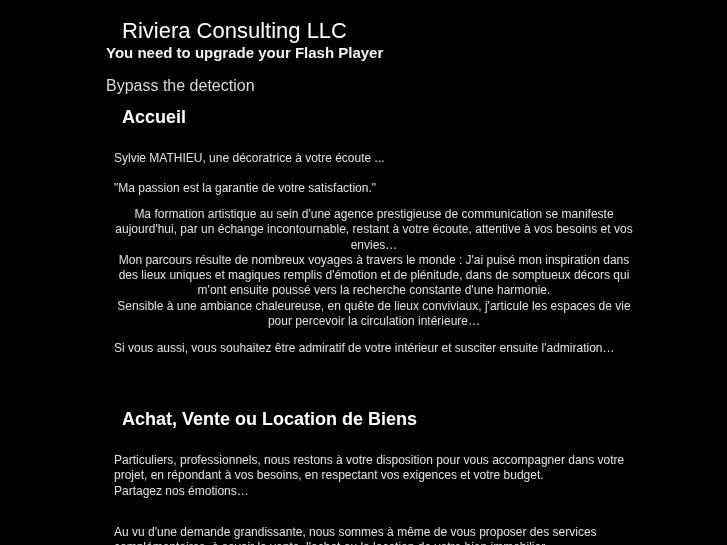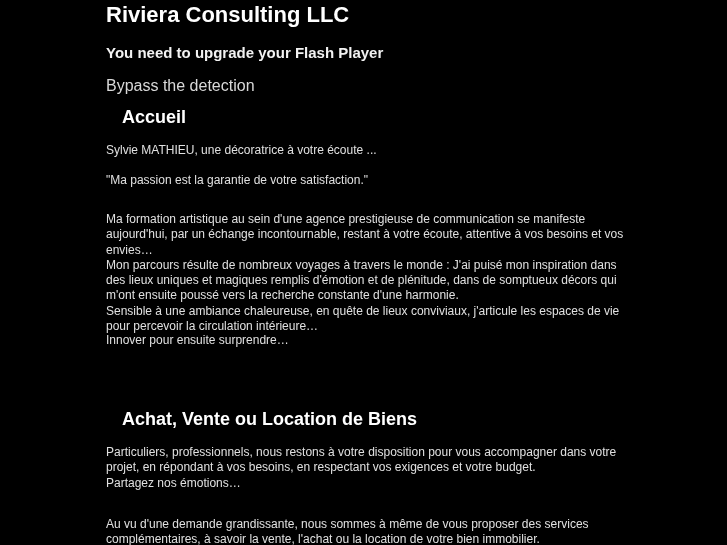"Riviera Consulting LLC" h1 { font-weight: bold -> normal; margin: 0 -> 16px }
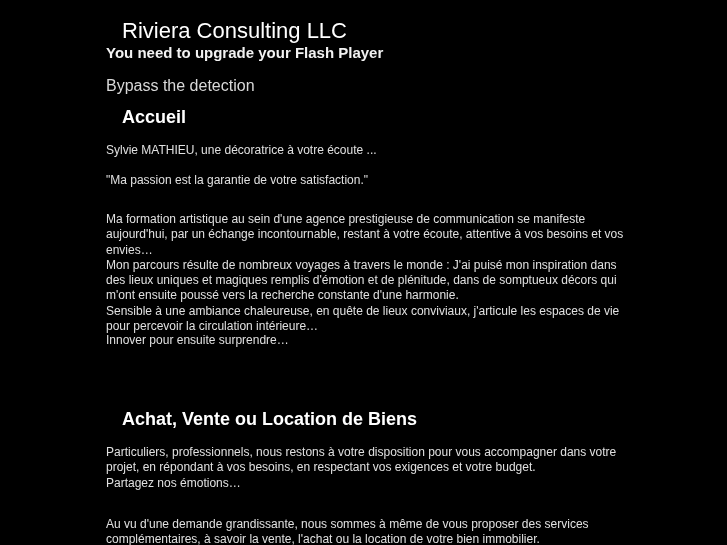"Sylvie MATHIEU, une décoratrice à" .p { margin: 0 -> 8px }
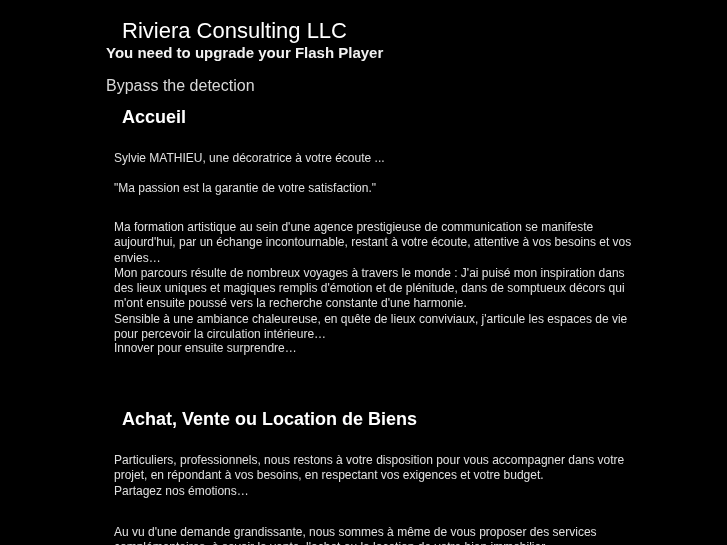"Ma formation artistique au sein" p.p { text-align: none -> center; top: 212px -> 199px }
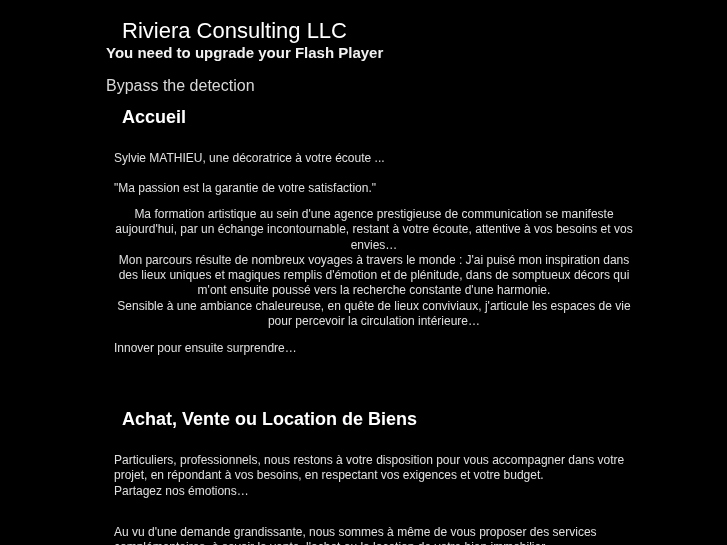"Si vous aussi, vous souhaitez" span { html: none -> <span>Si vous aussi, vous souhaitez être admiratif de votre intérieur et susciter ensuite l'admiration…</span> }
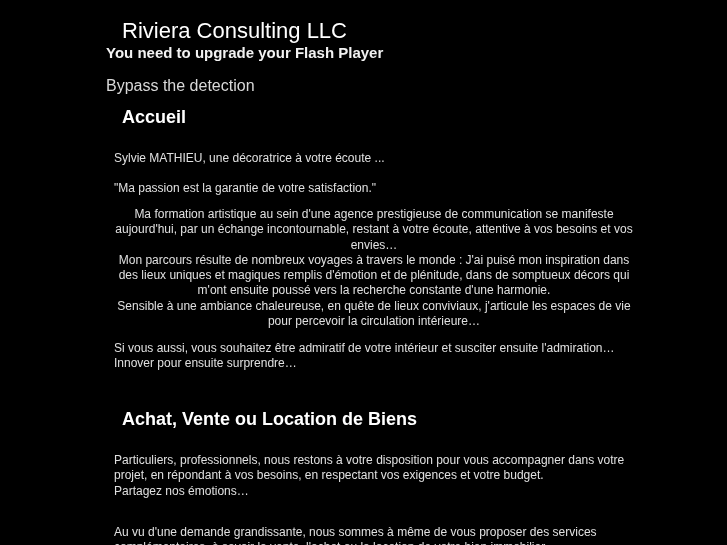"Innover pour ensuite surprendre…" span { html: <span>Innover pour ensuite surprendre…</span> -> none }
